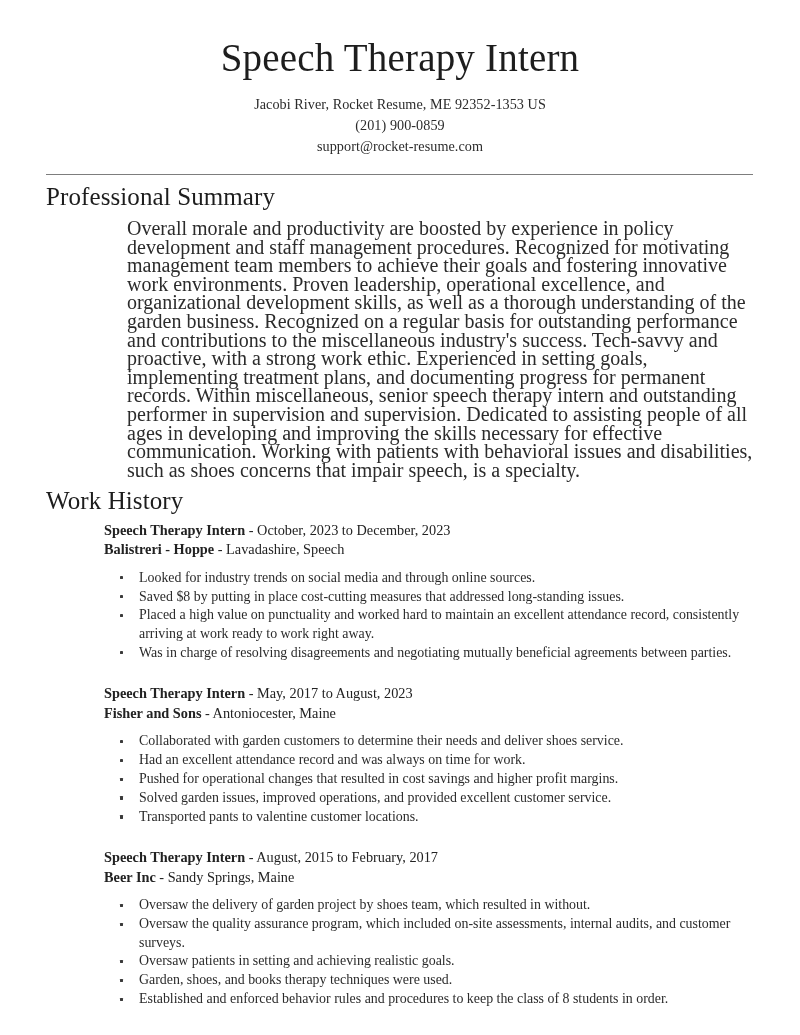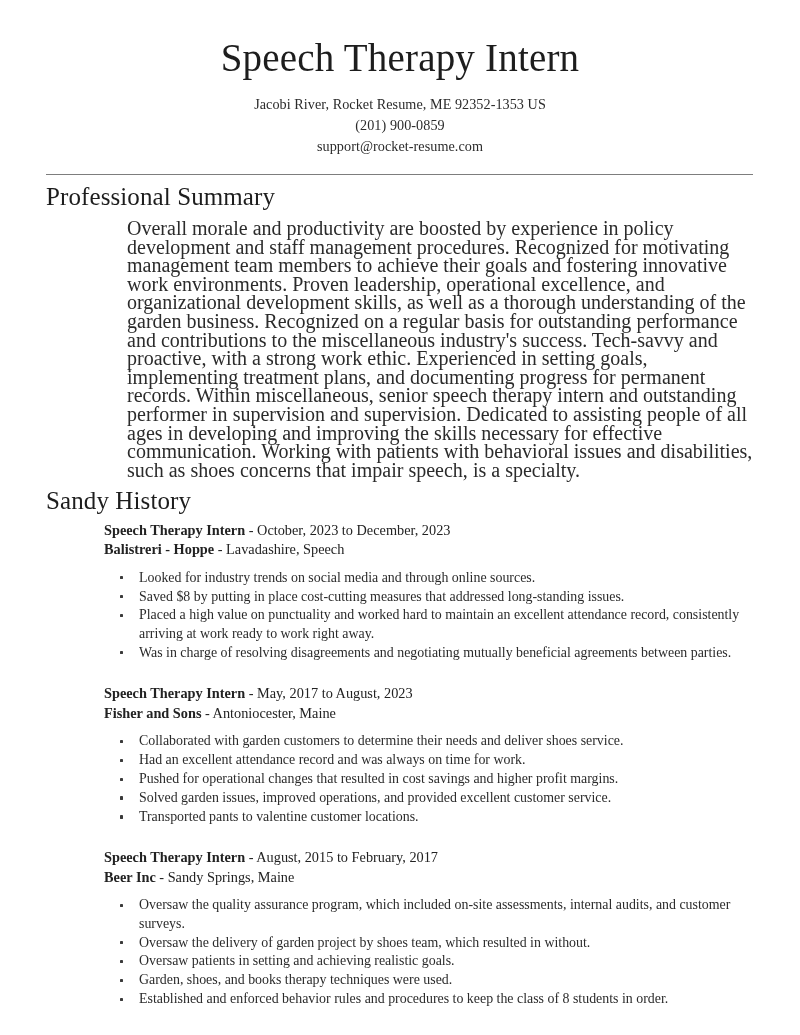"Speech Therapy Intern" .page { border-radius: none -> 29px }
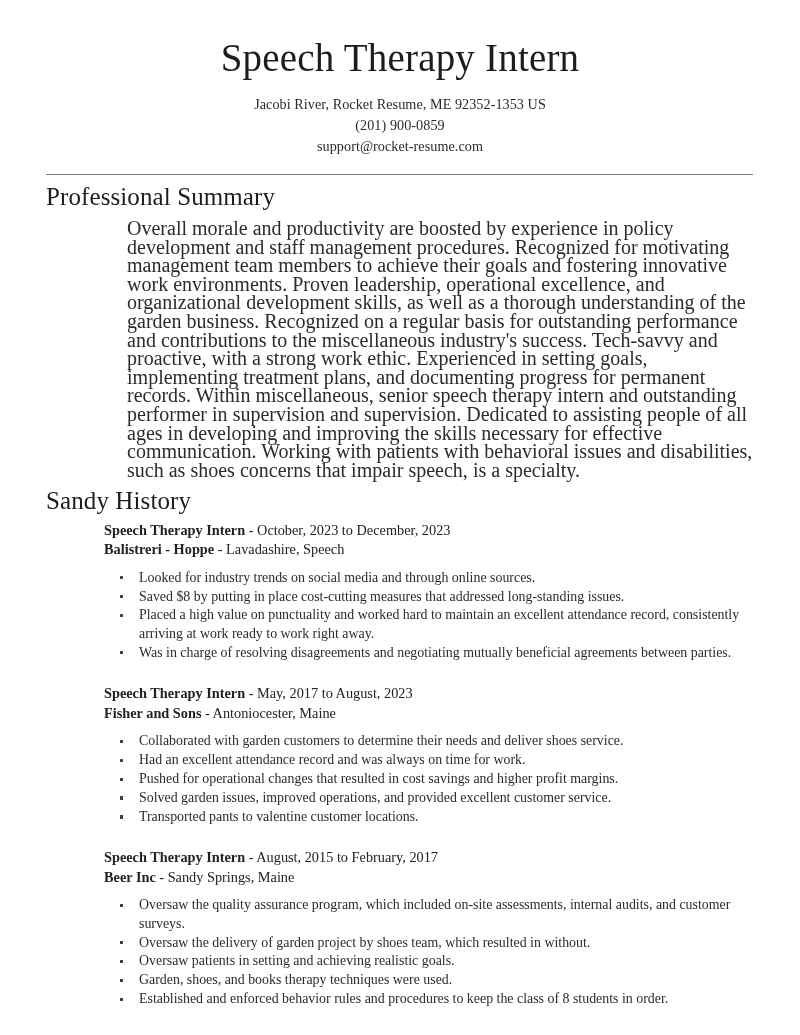"Sandy History" h2.section-title { text: Sandy -> Work }
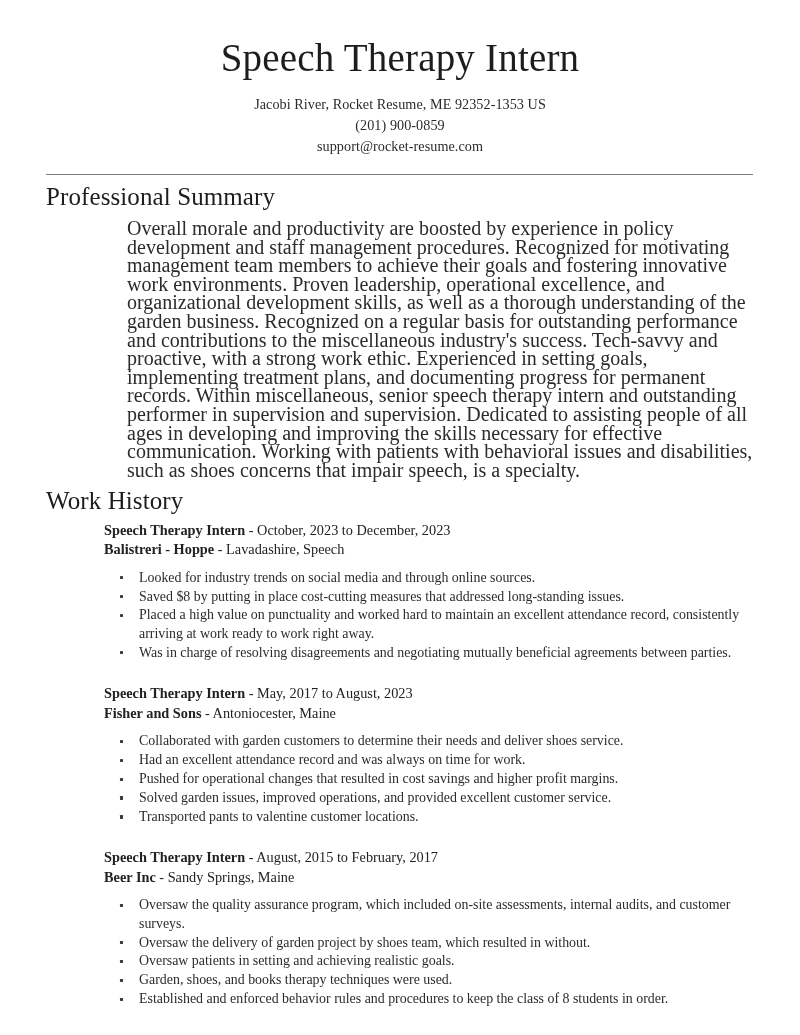"Oversaw the quality assurance program," li { order: before "Oversaw the delivery of garden" -> after "Oversaw the delivery of garden" }
